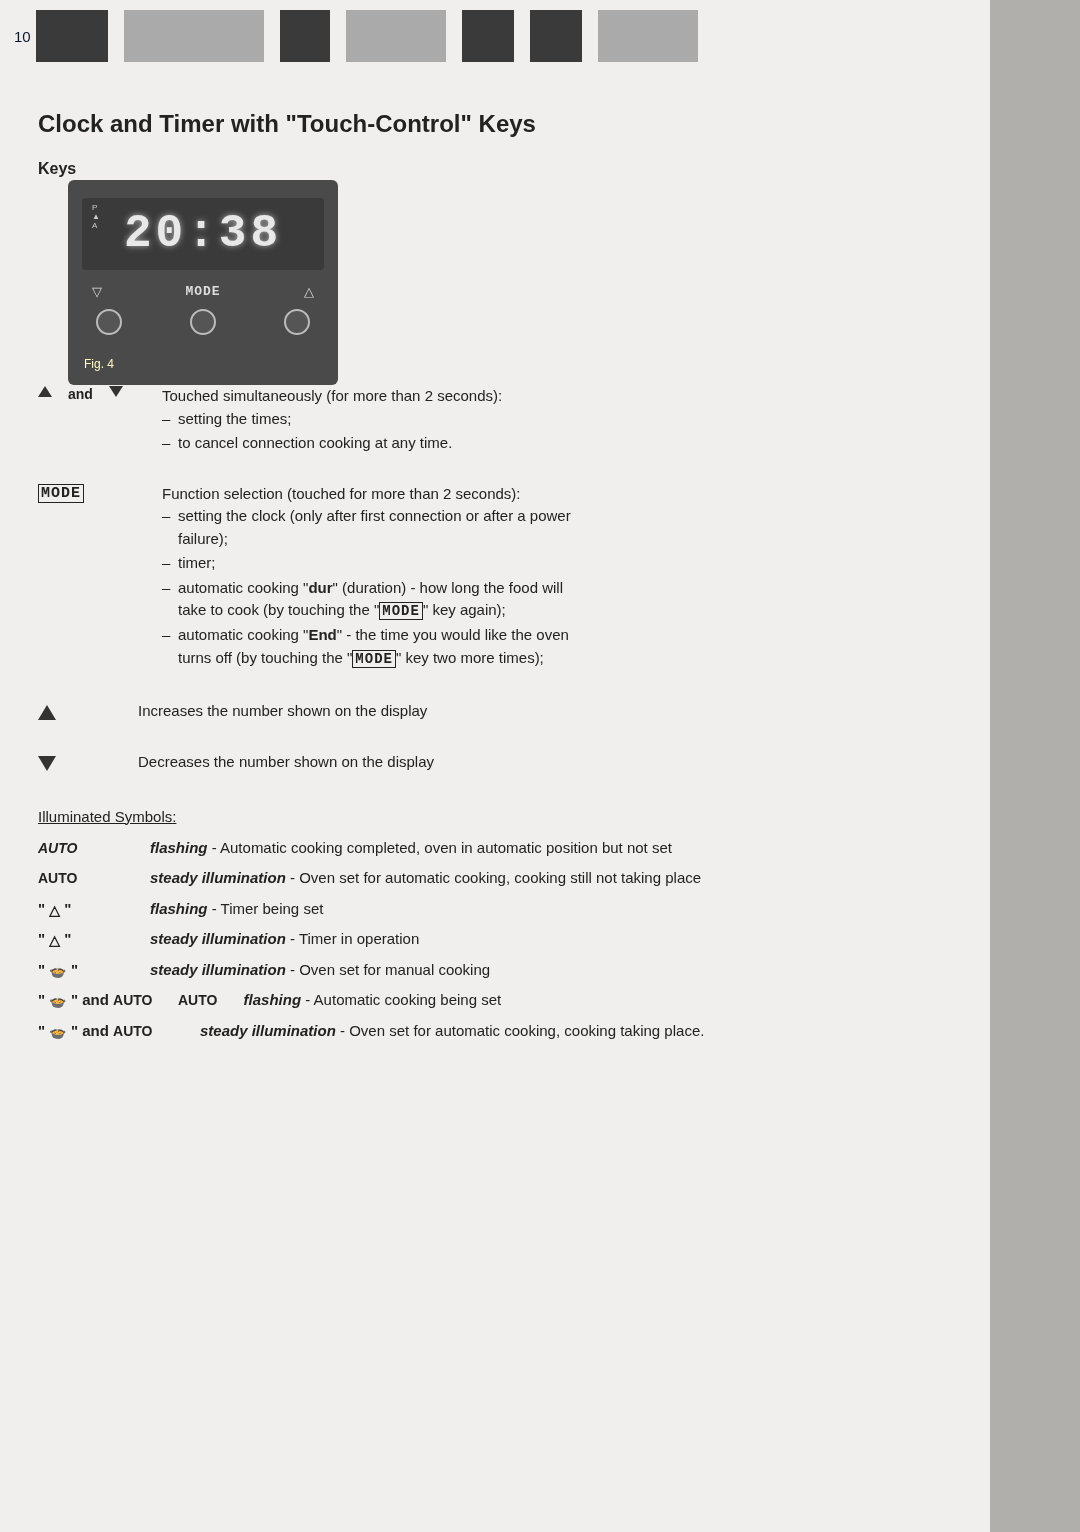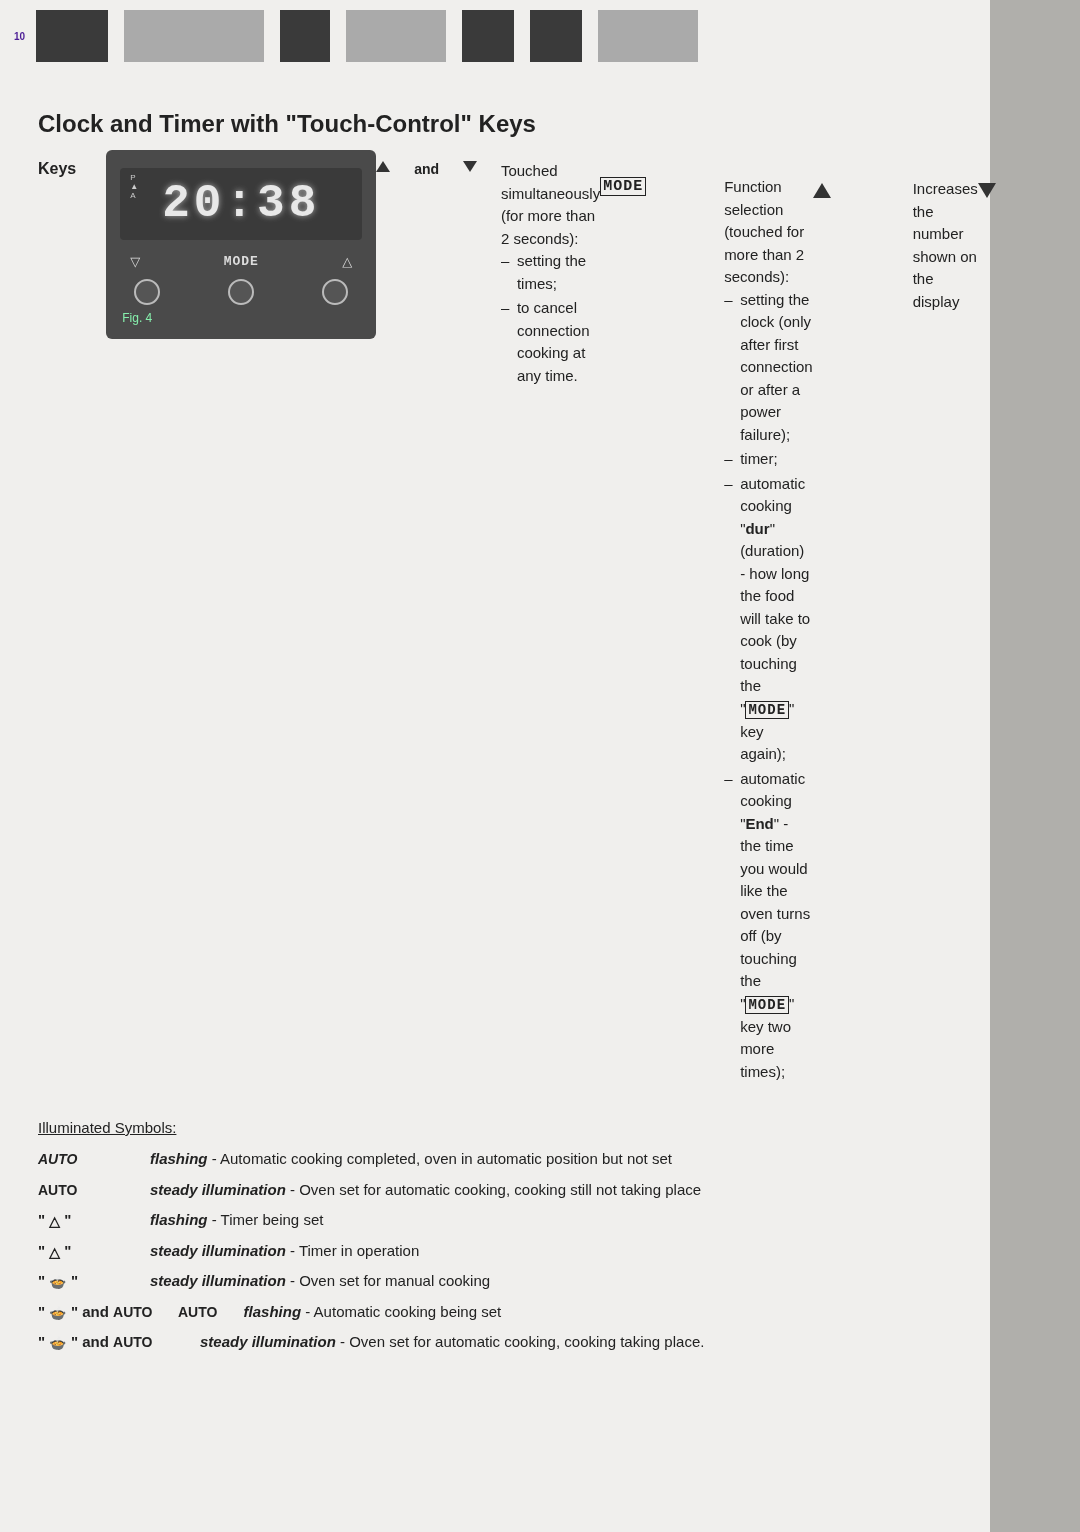"10" .page-num { color: #4c1d95 -> #0f172a; font-size: 10px -> 15px; font-weight: bold -> normal }
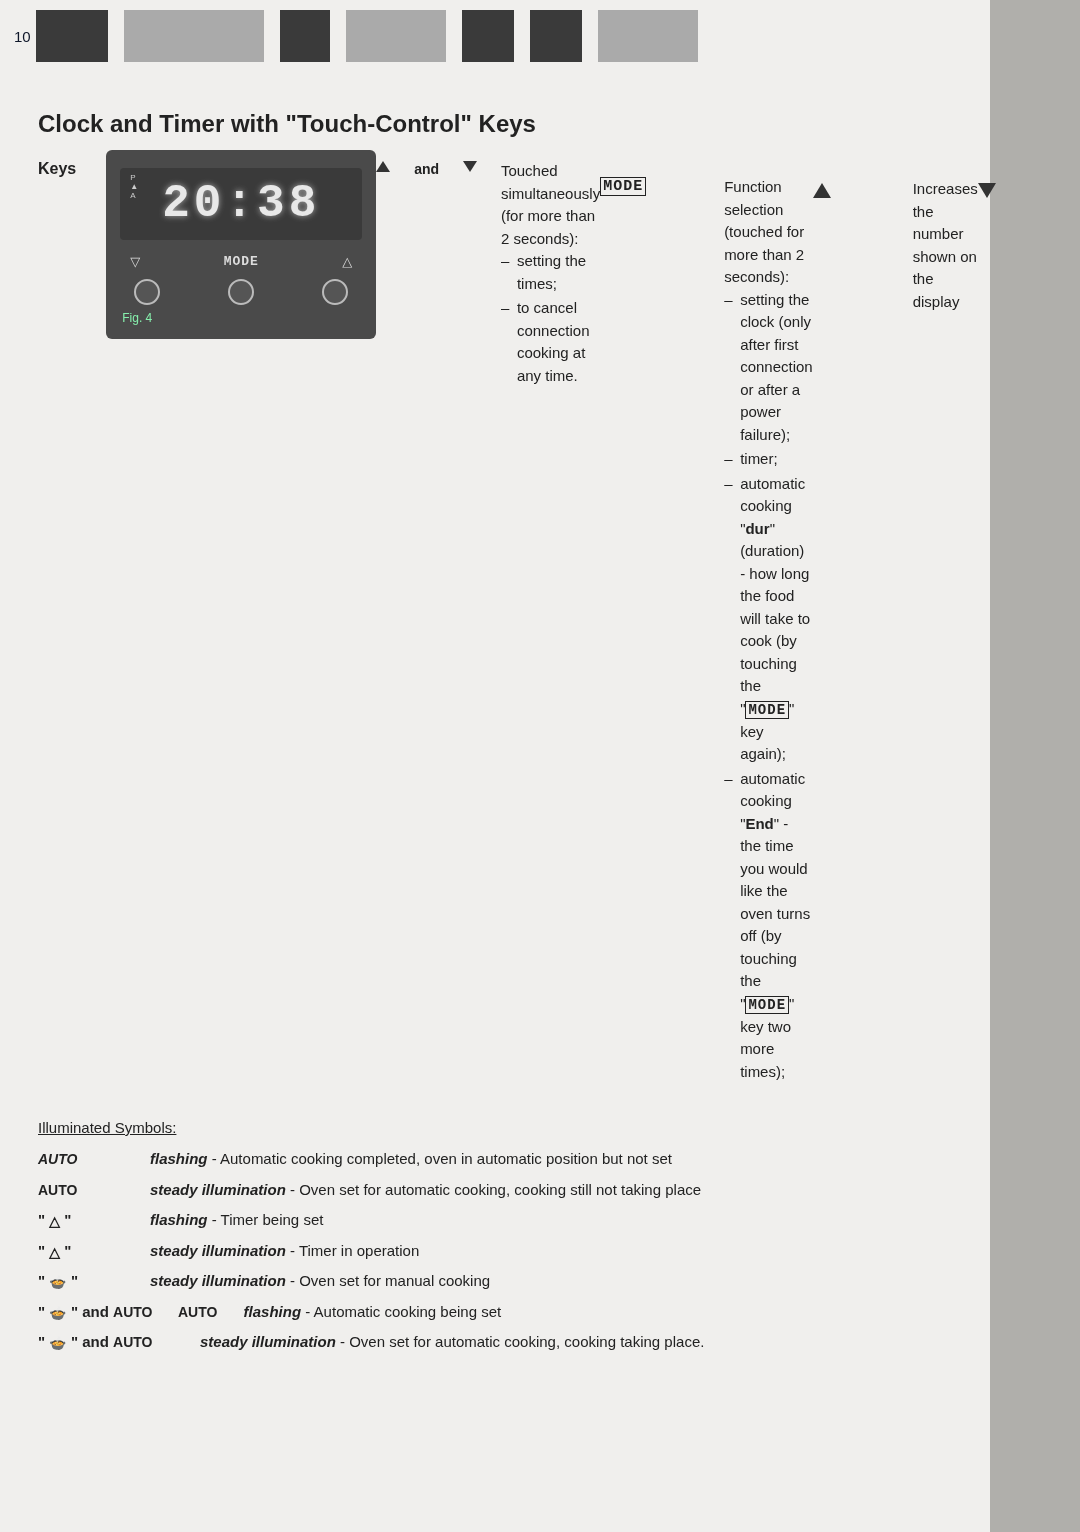"Keys" .keys-section { flex-direction: row -> column }
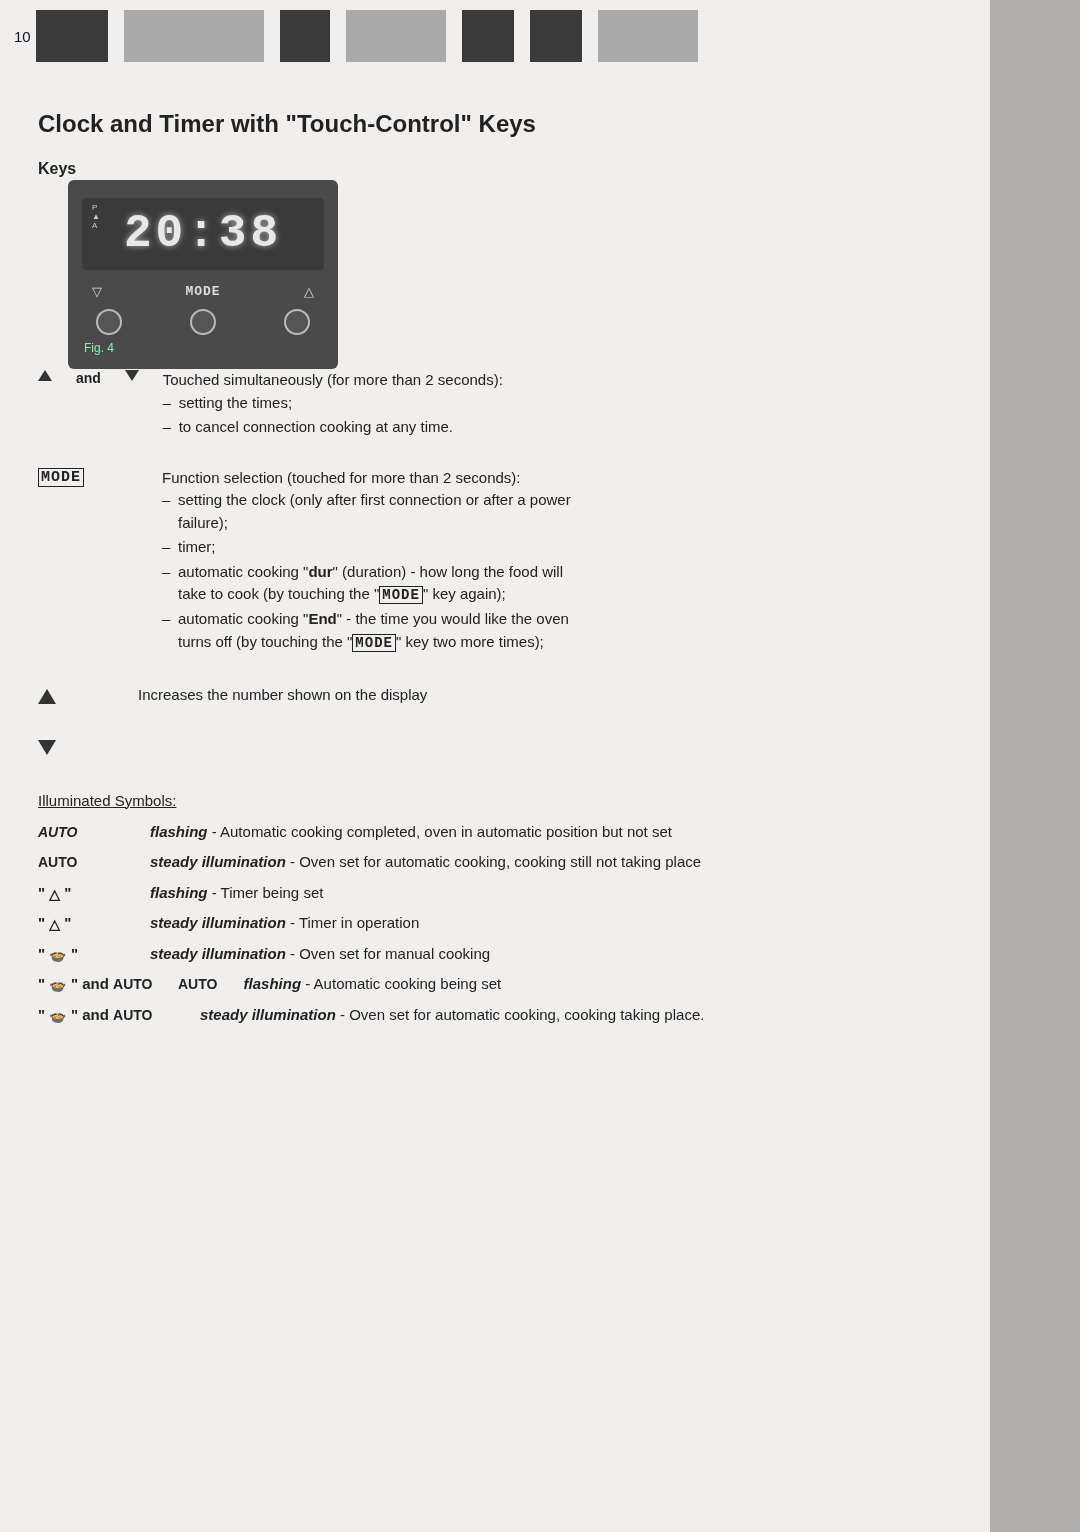"Fig. 4" .fig-label { color: #86efac -> #fef9c3; margin-top: 6px -> 22px }
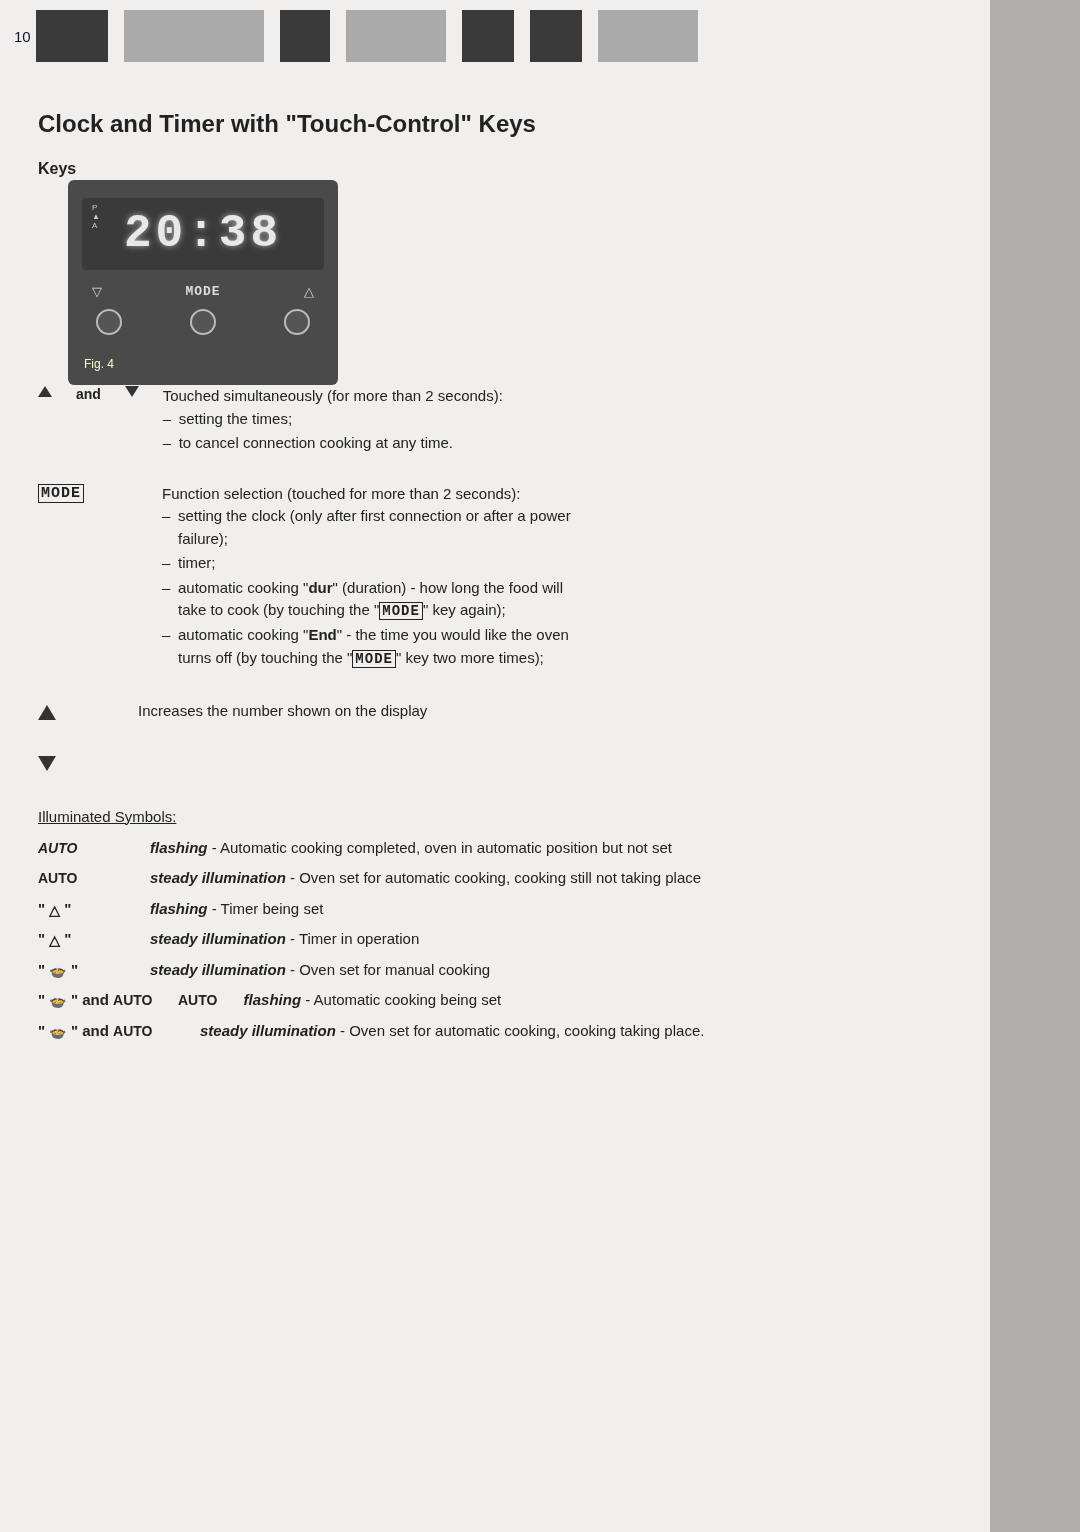"and" span { margin: 0 20px -> 0 12px }
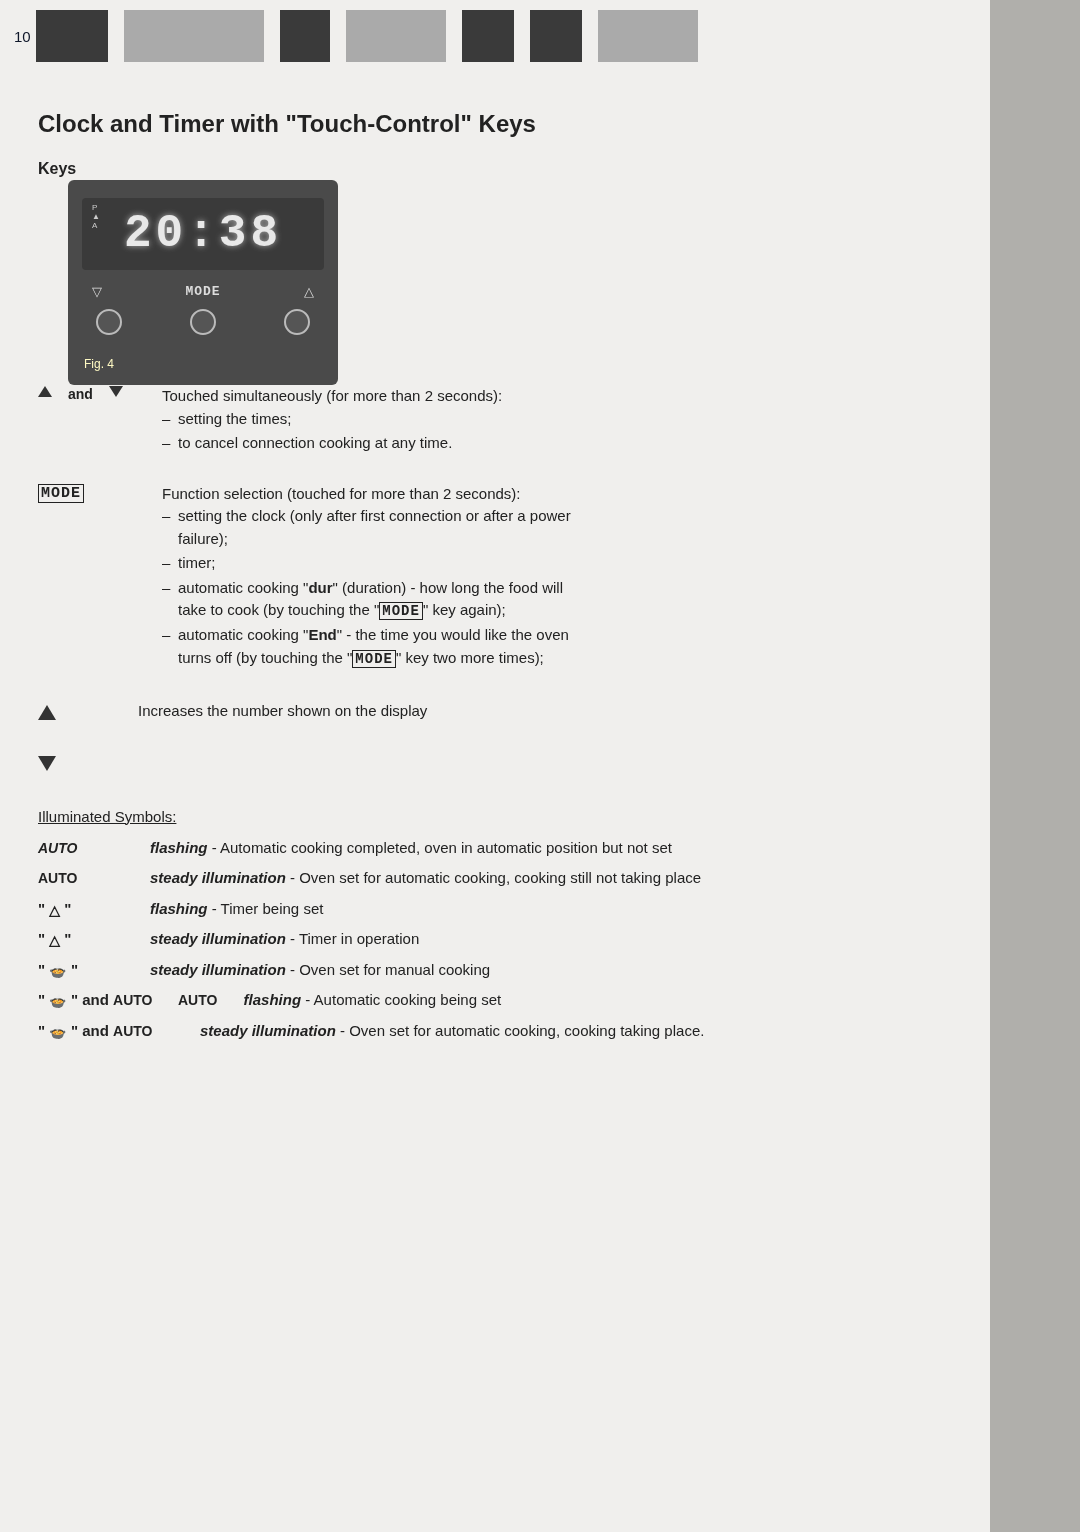"Decreases the number shown on" div.single-key-desc { html: none -> <div>Decreases the number shown on the display</div> }
